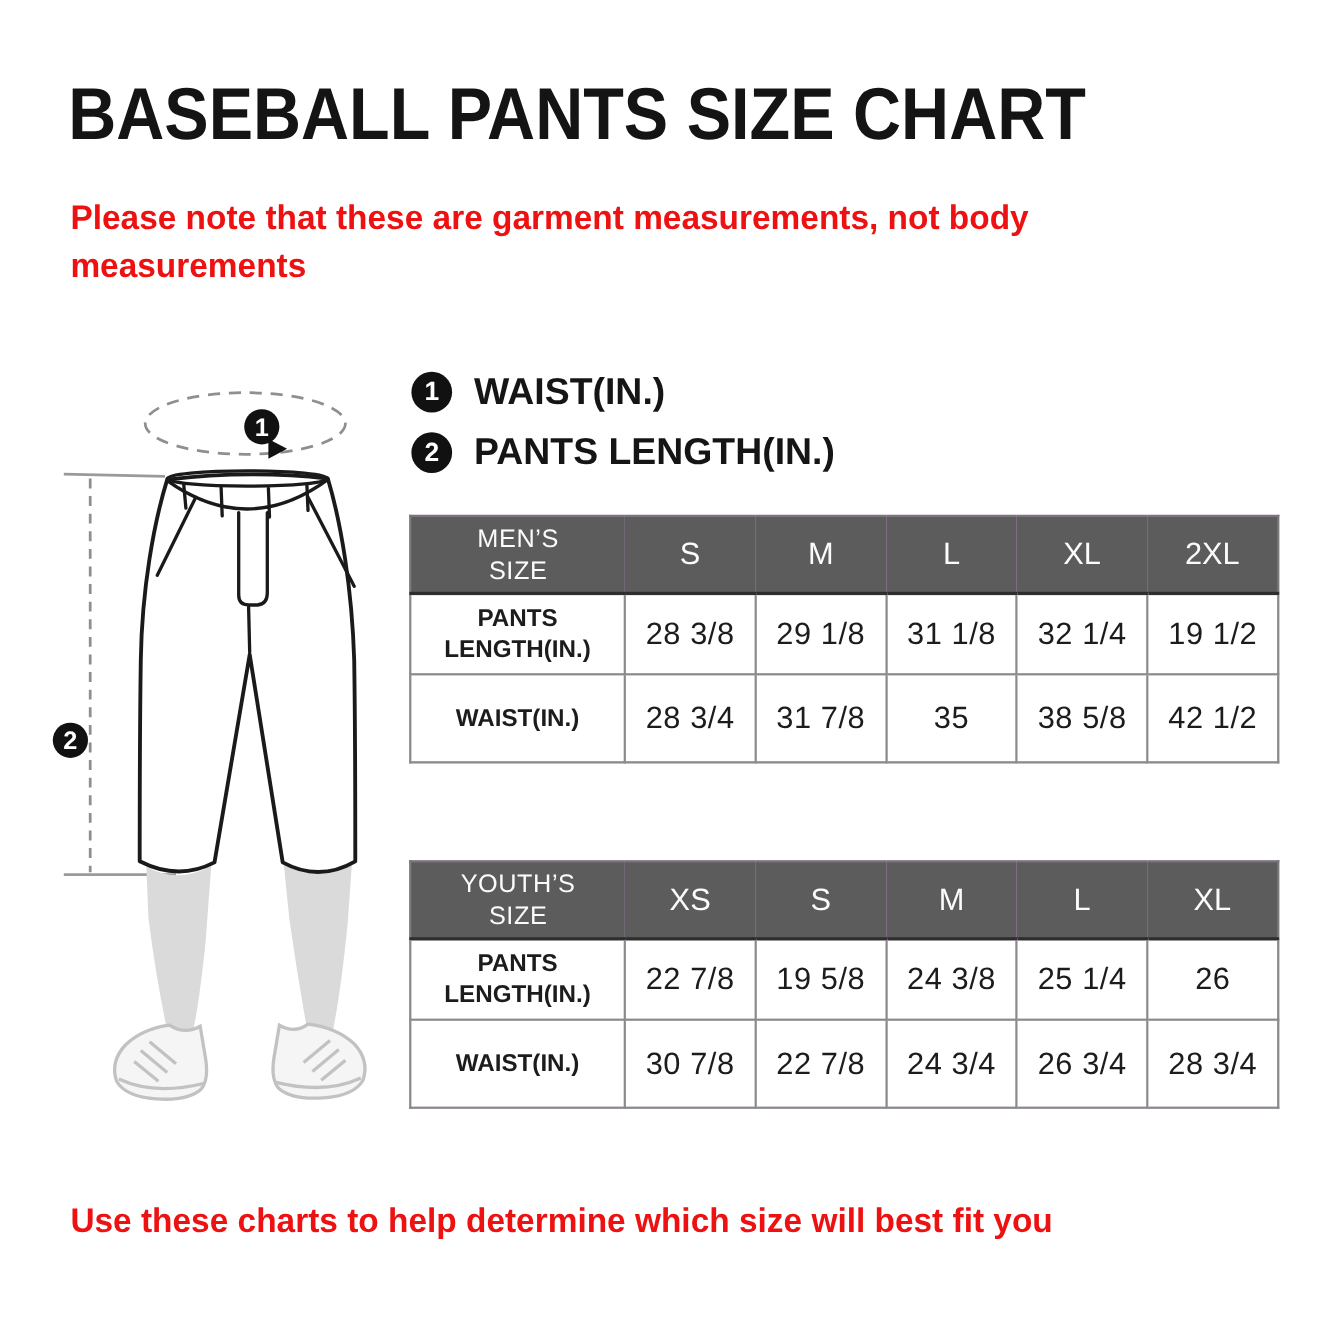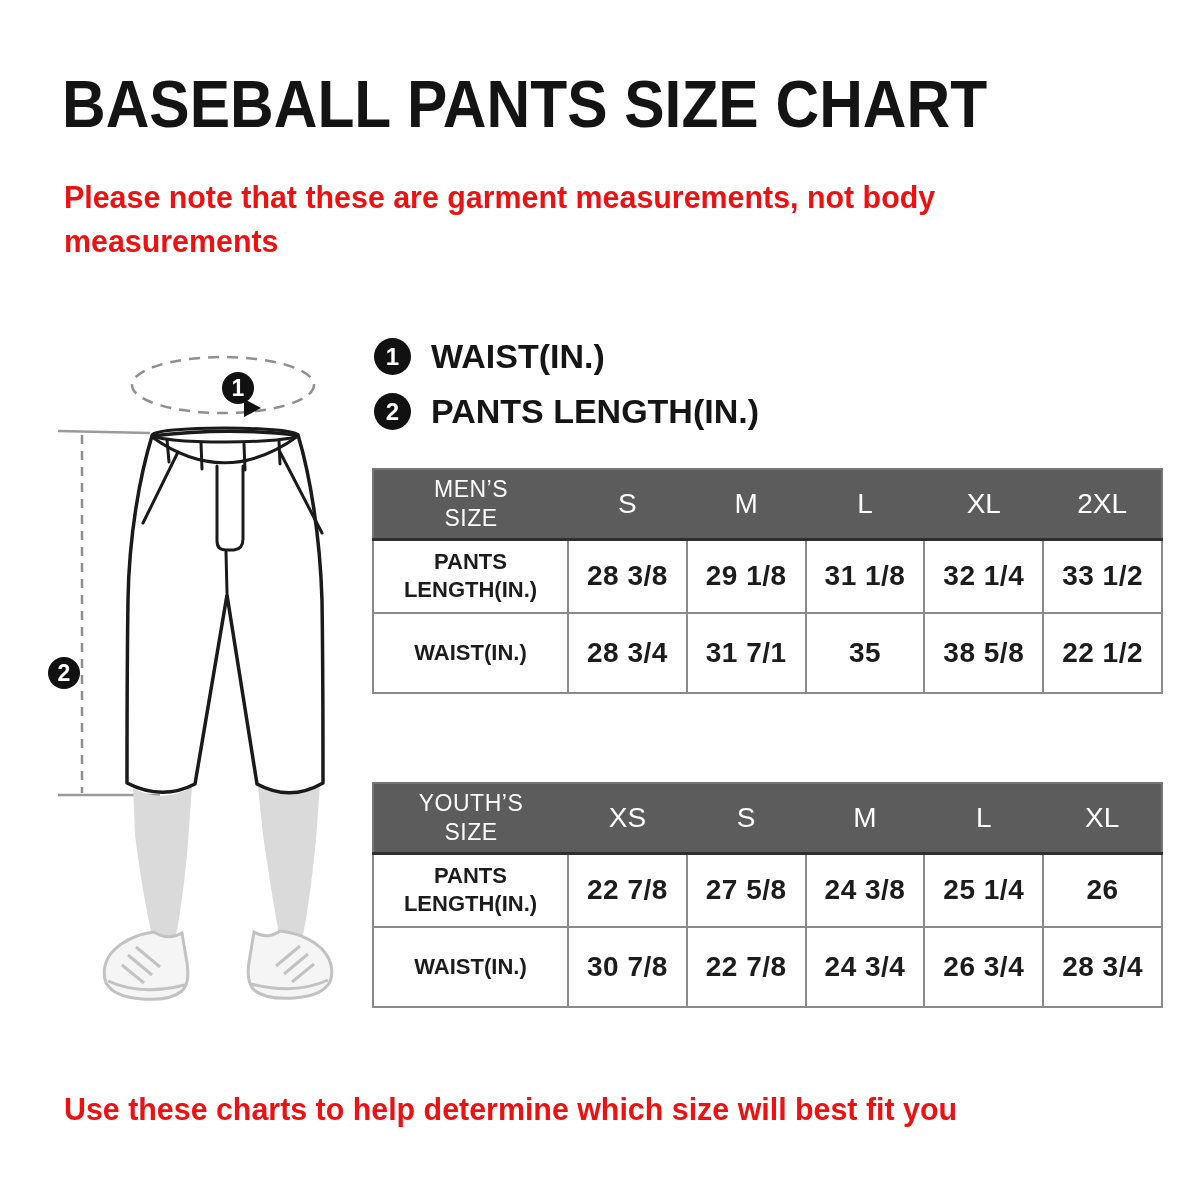"28 3/8" .size-table td.value { font-weight: 700 -> 400 }
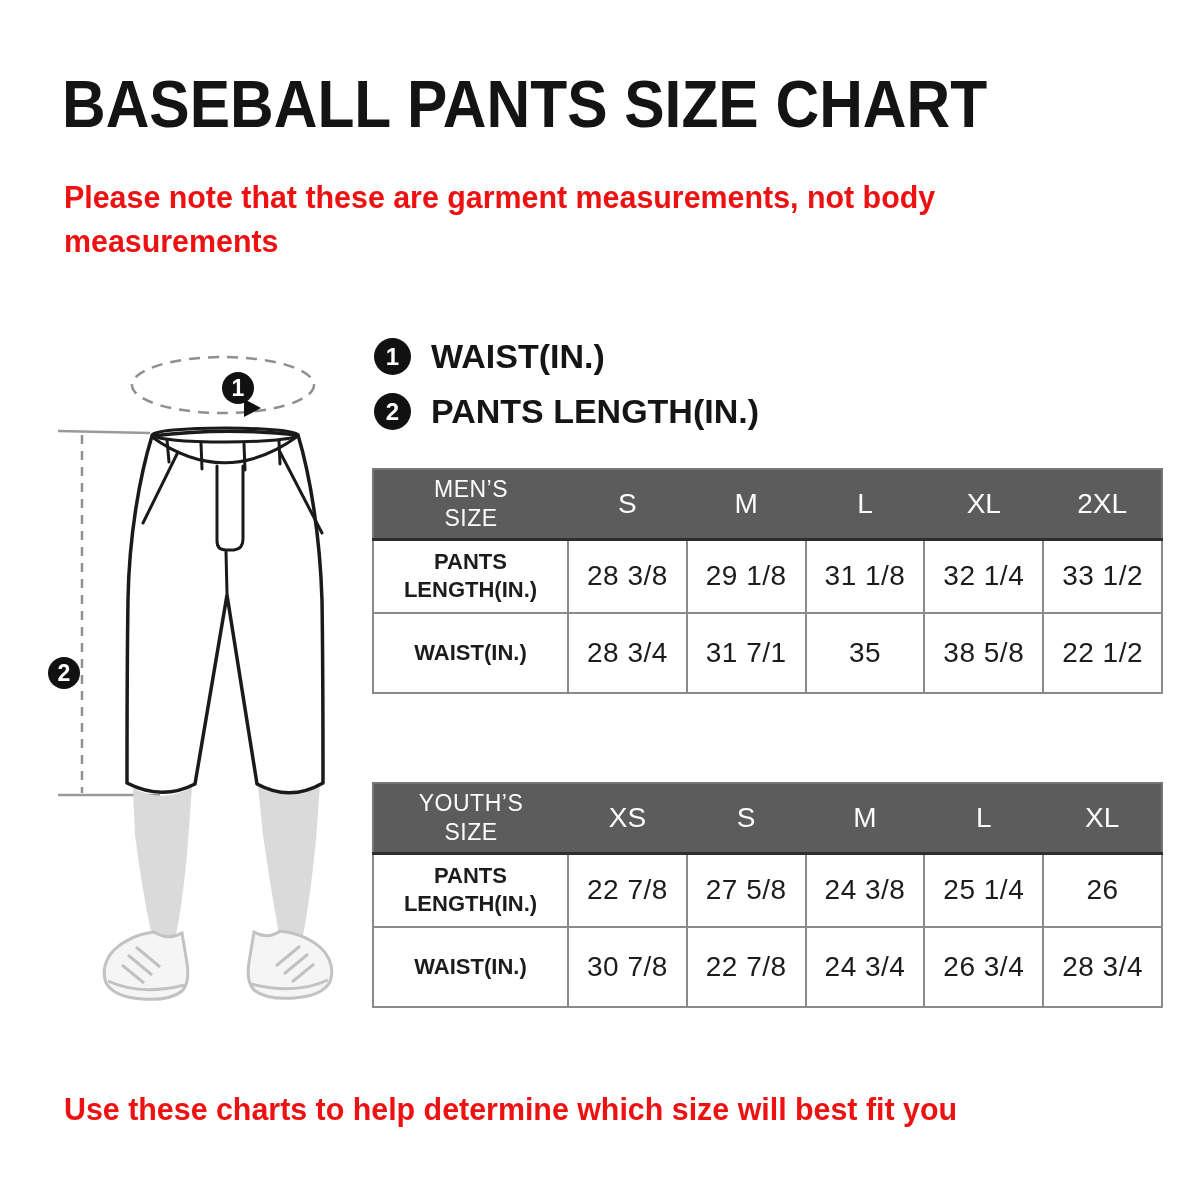"33 1/2" td.value { text: 33 -> 19 }
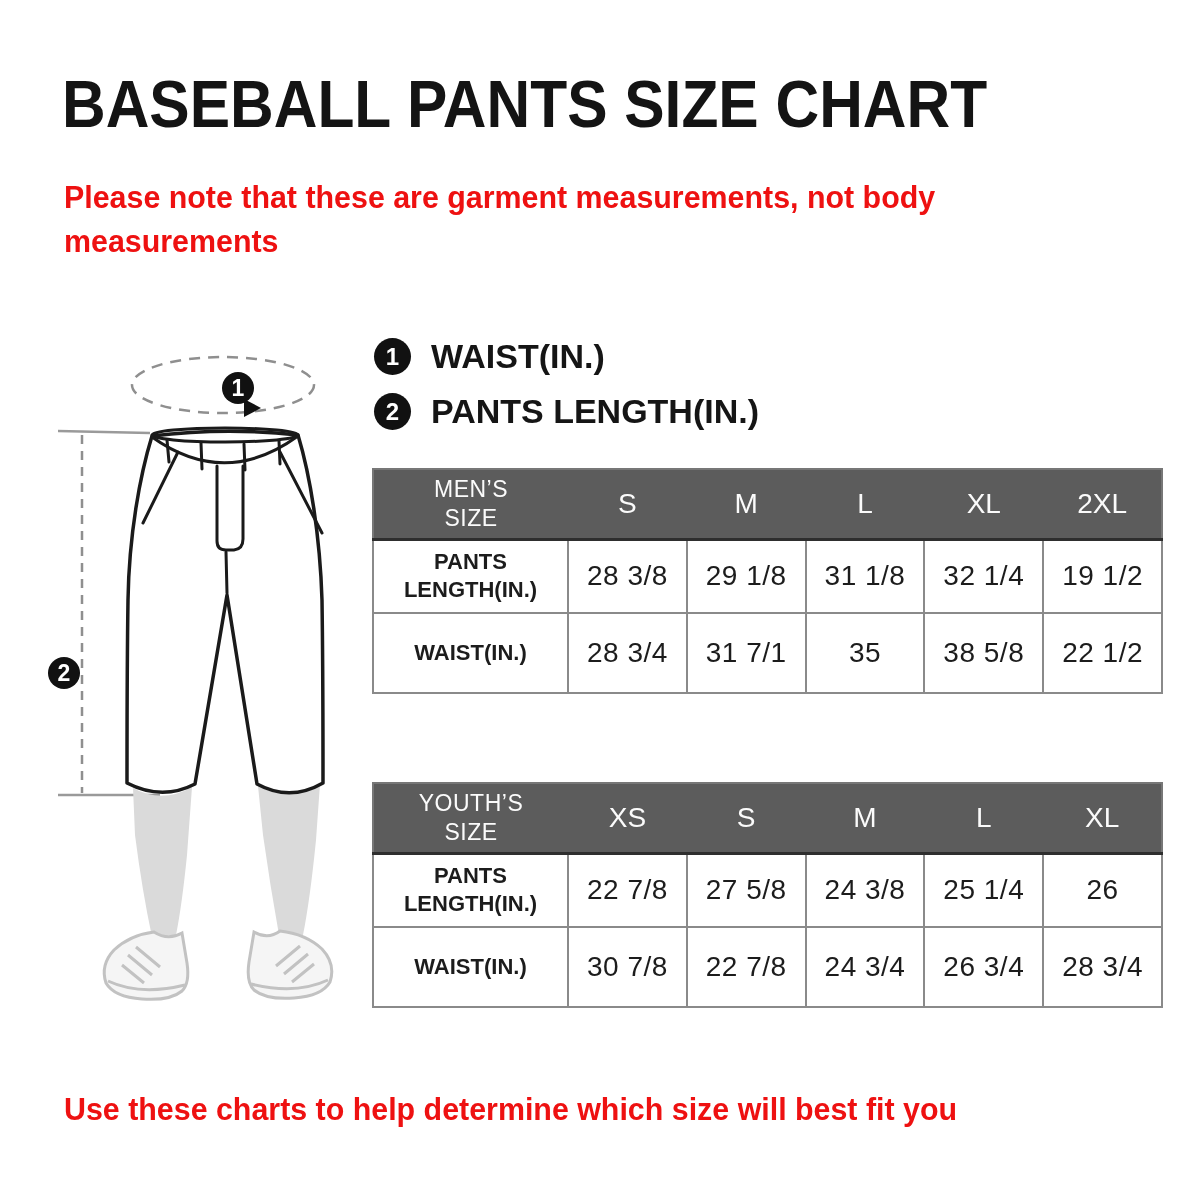"31 7/1" td.value { text: 7/1 -> 7/8 }
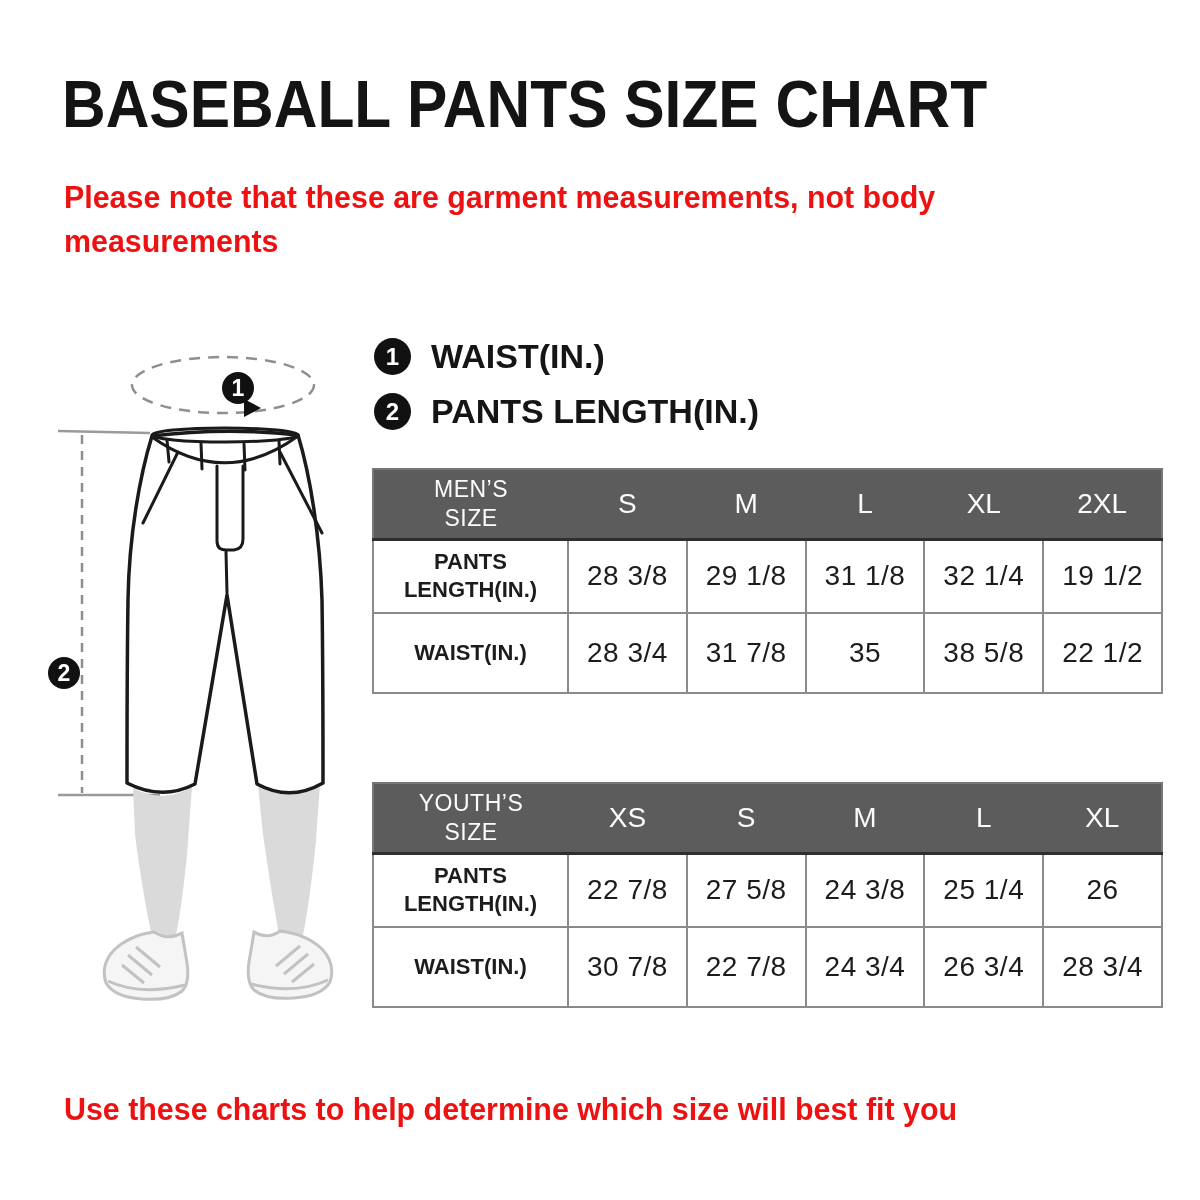"22 1/2" td.value { text: 22 -> 42 }
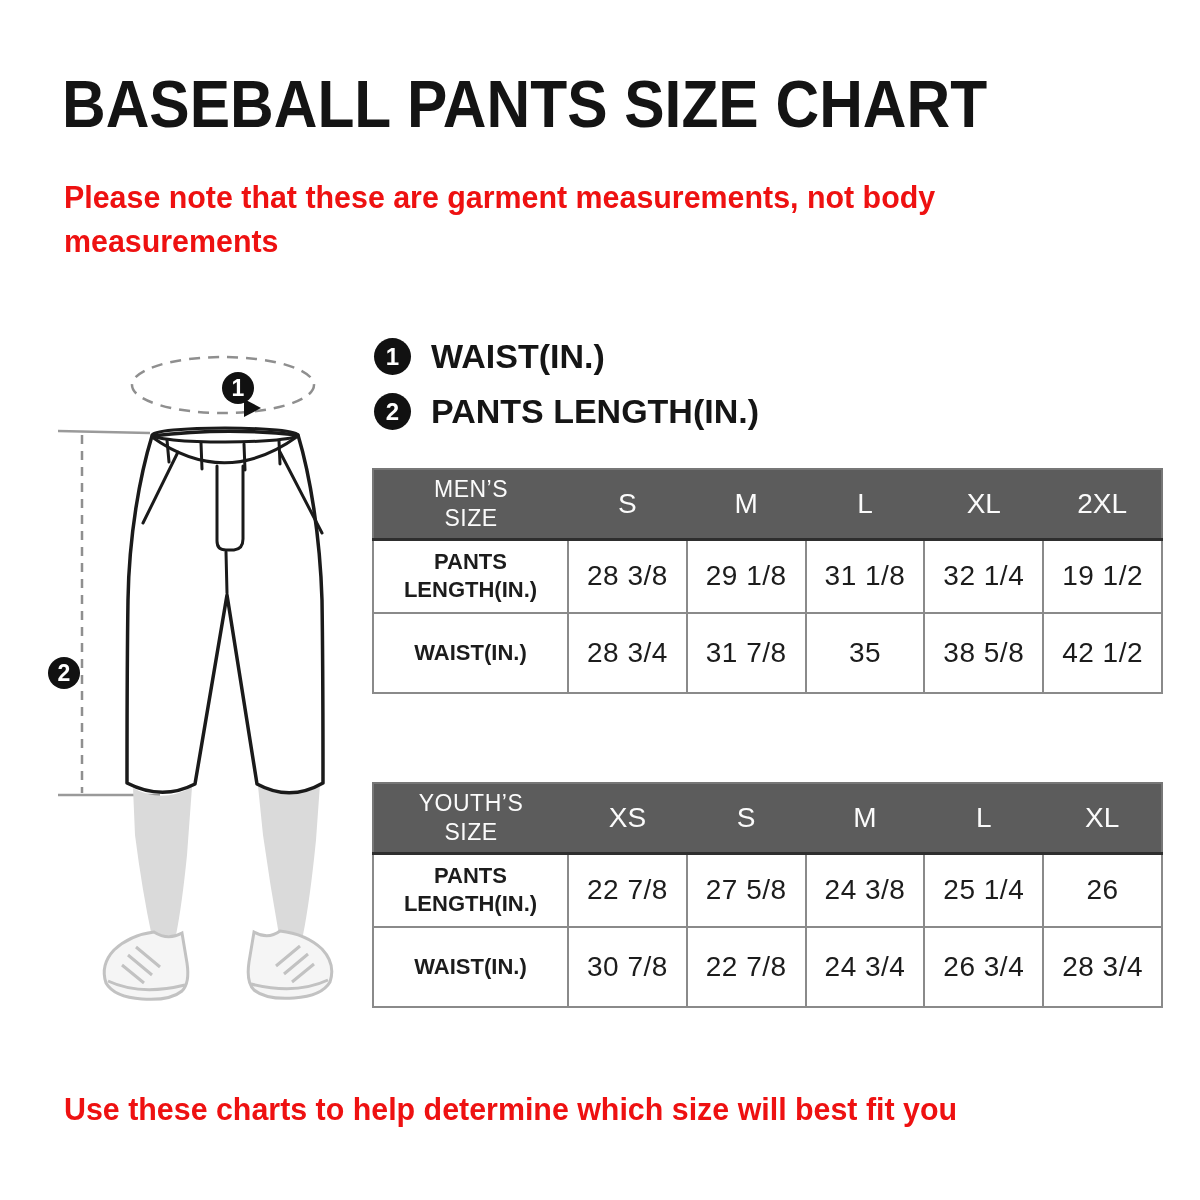"27 5/8" td.value { text: 27 -> 19 }
